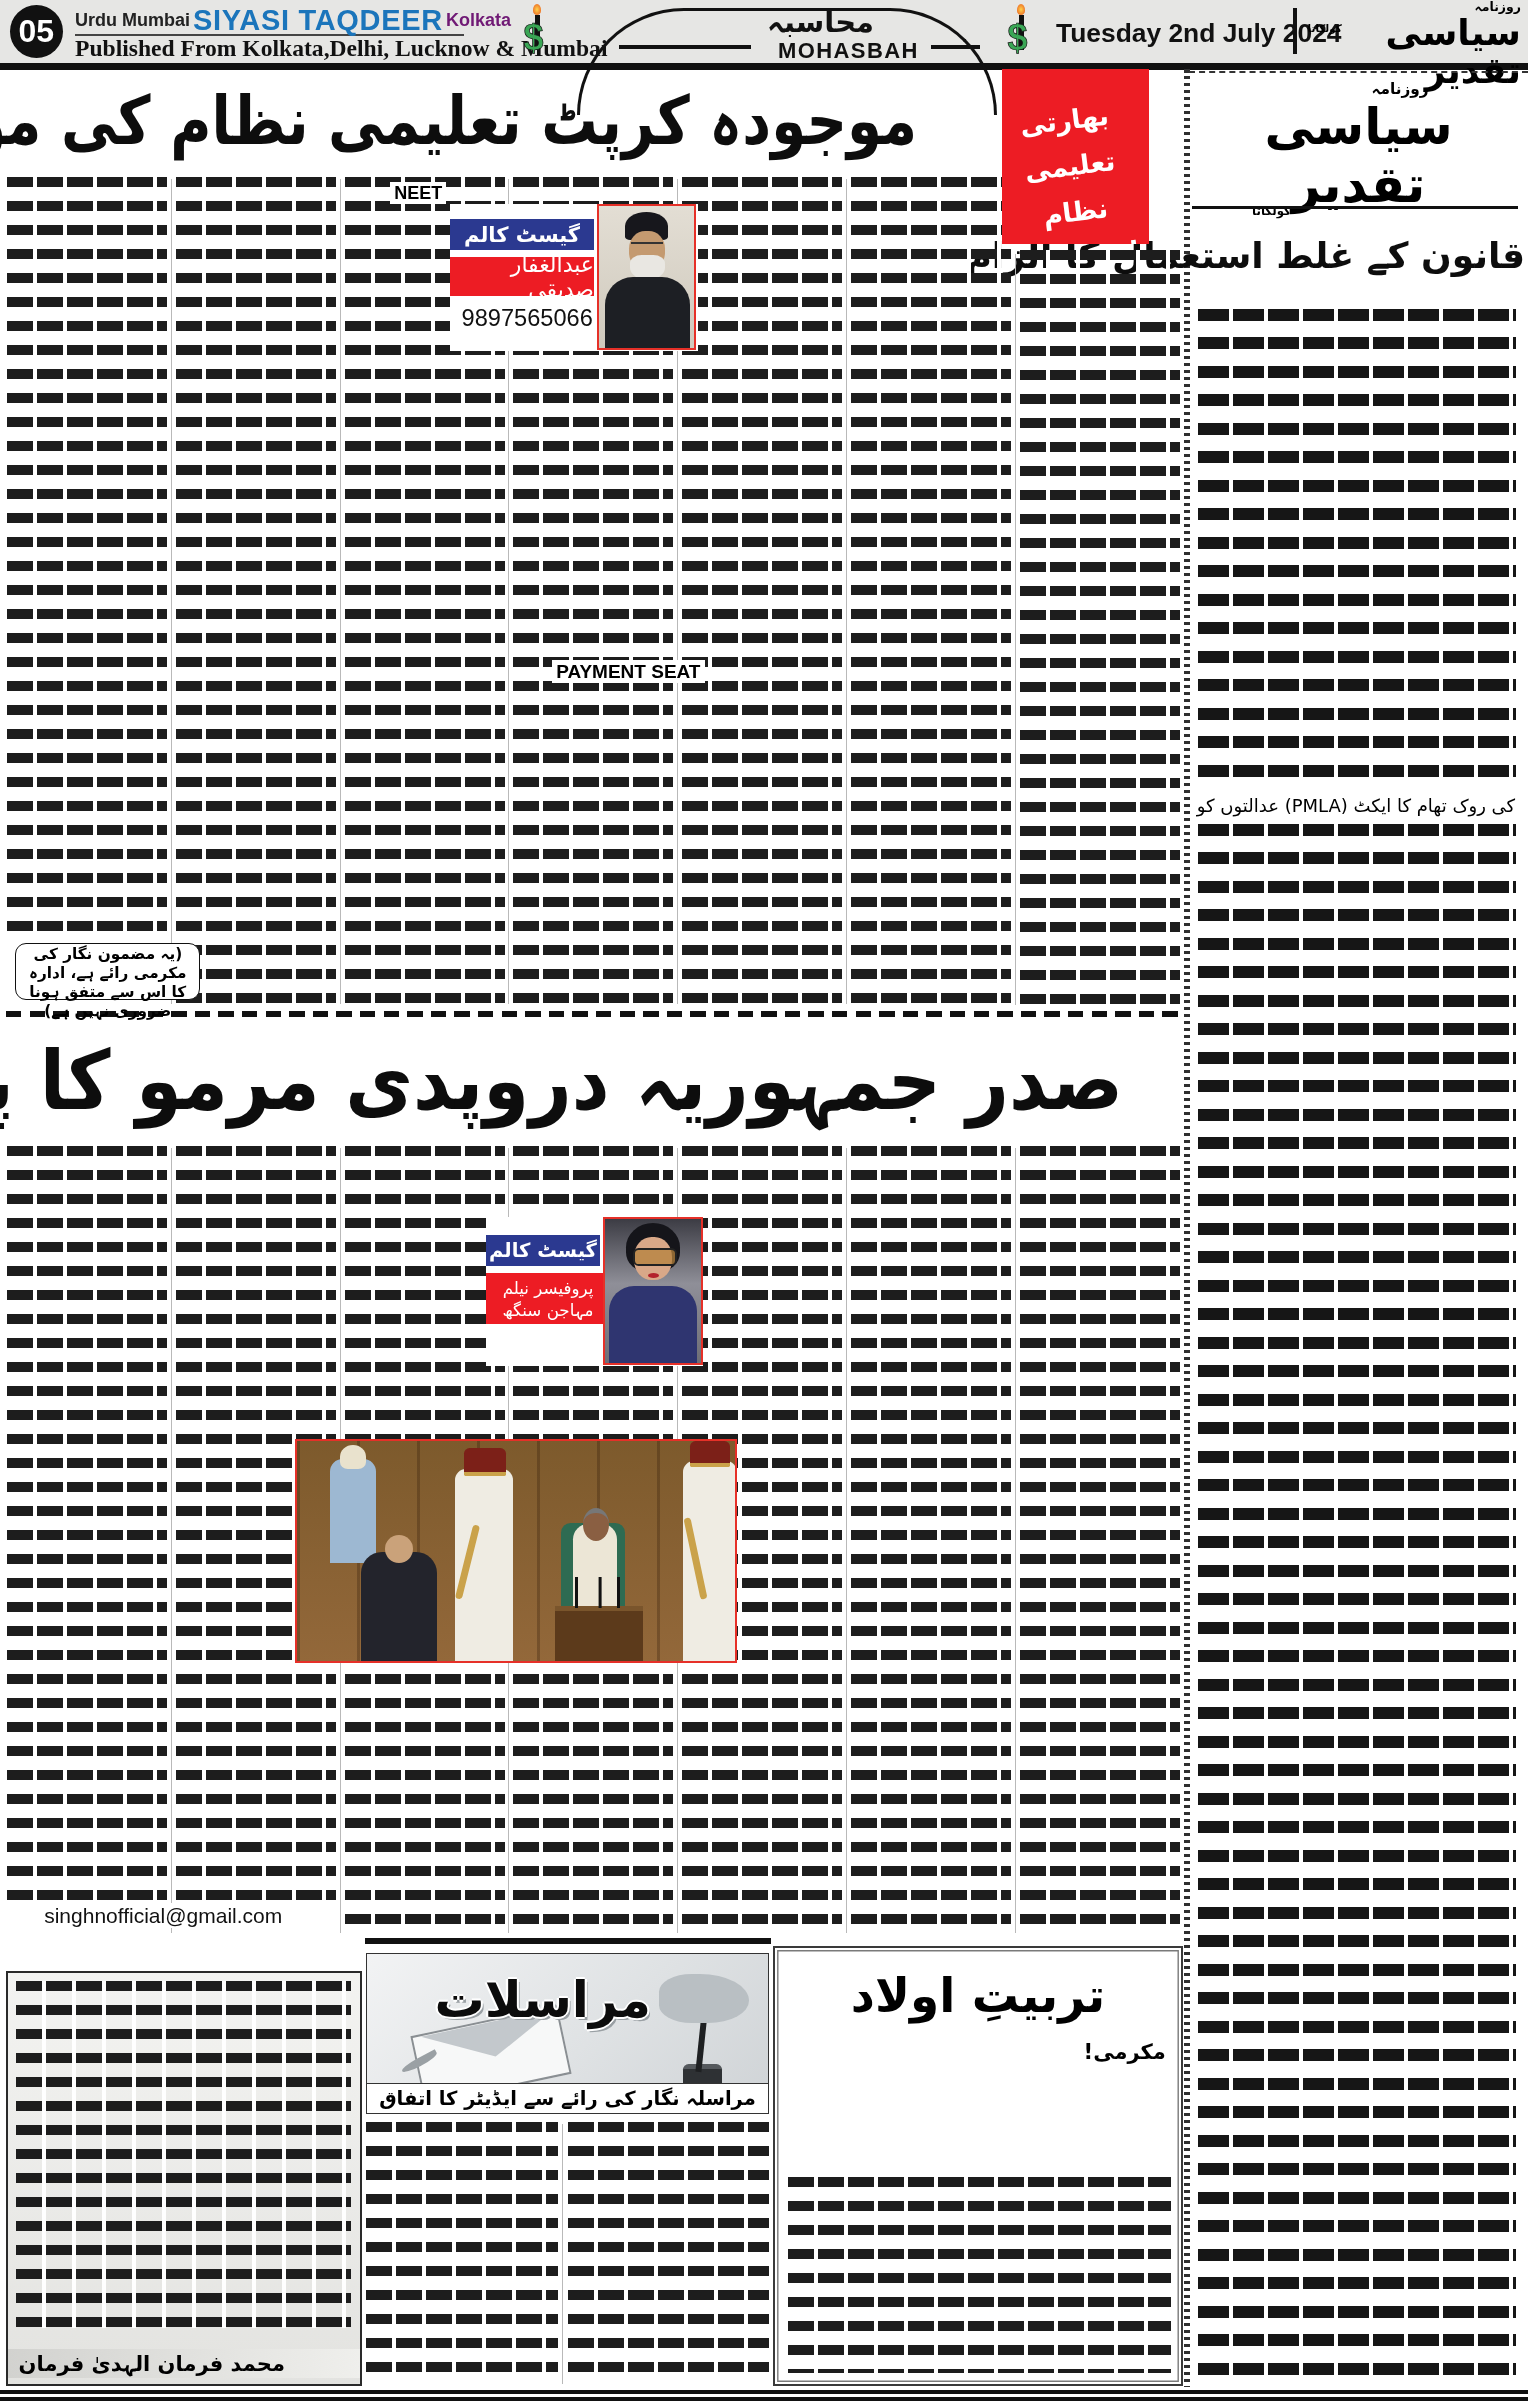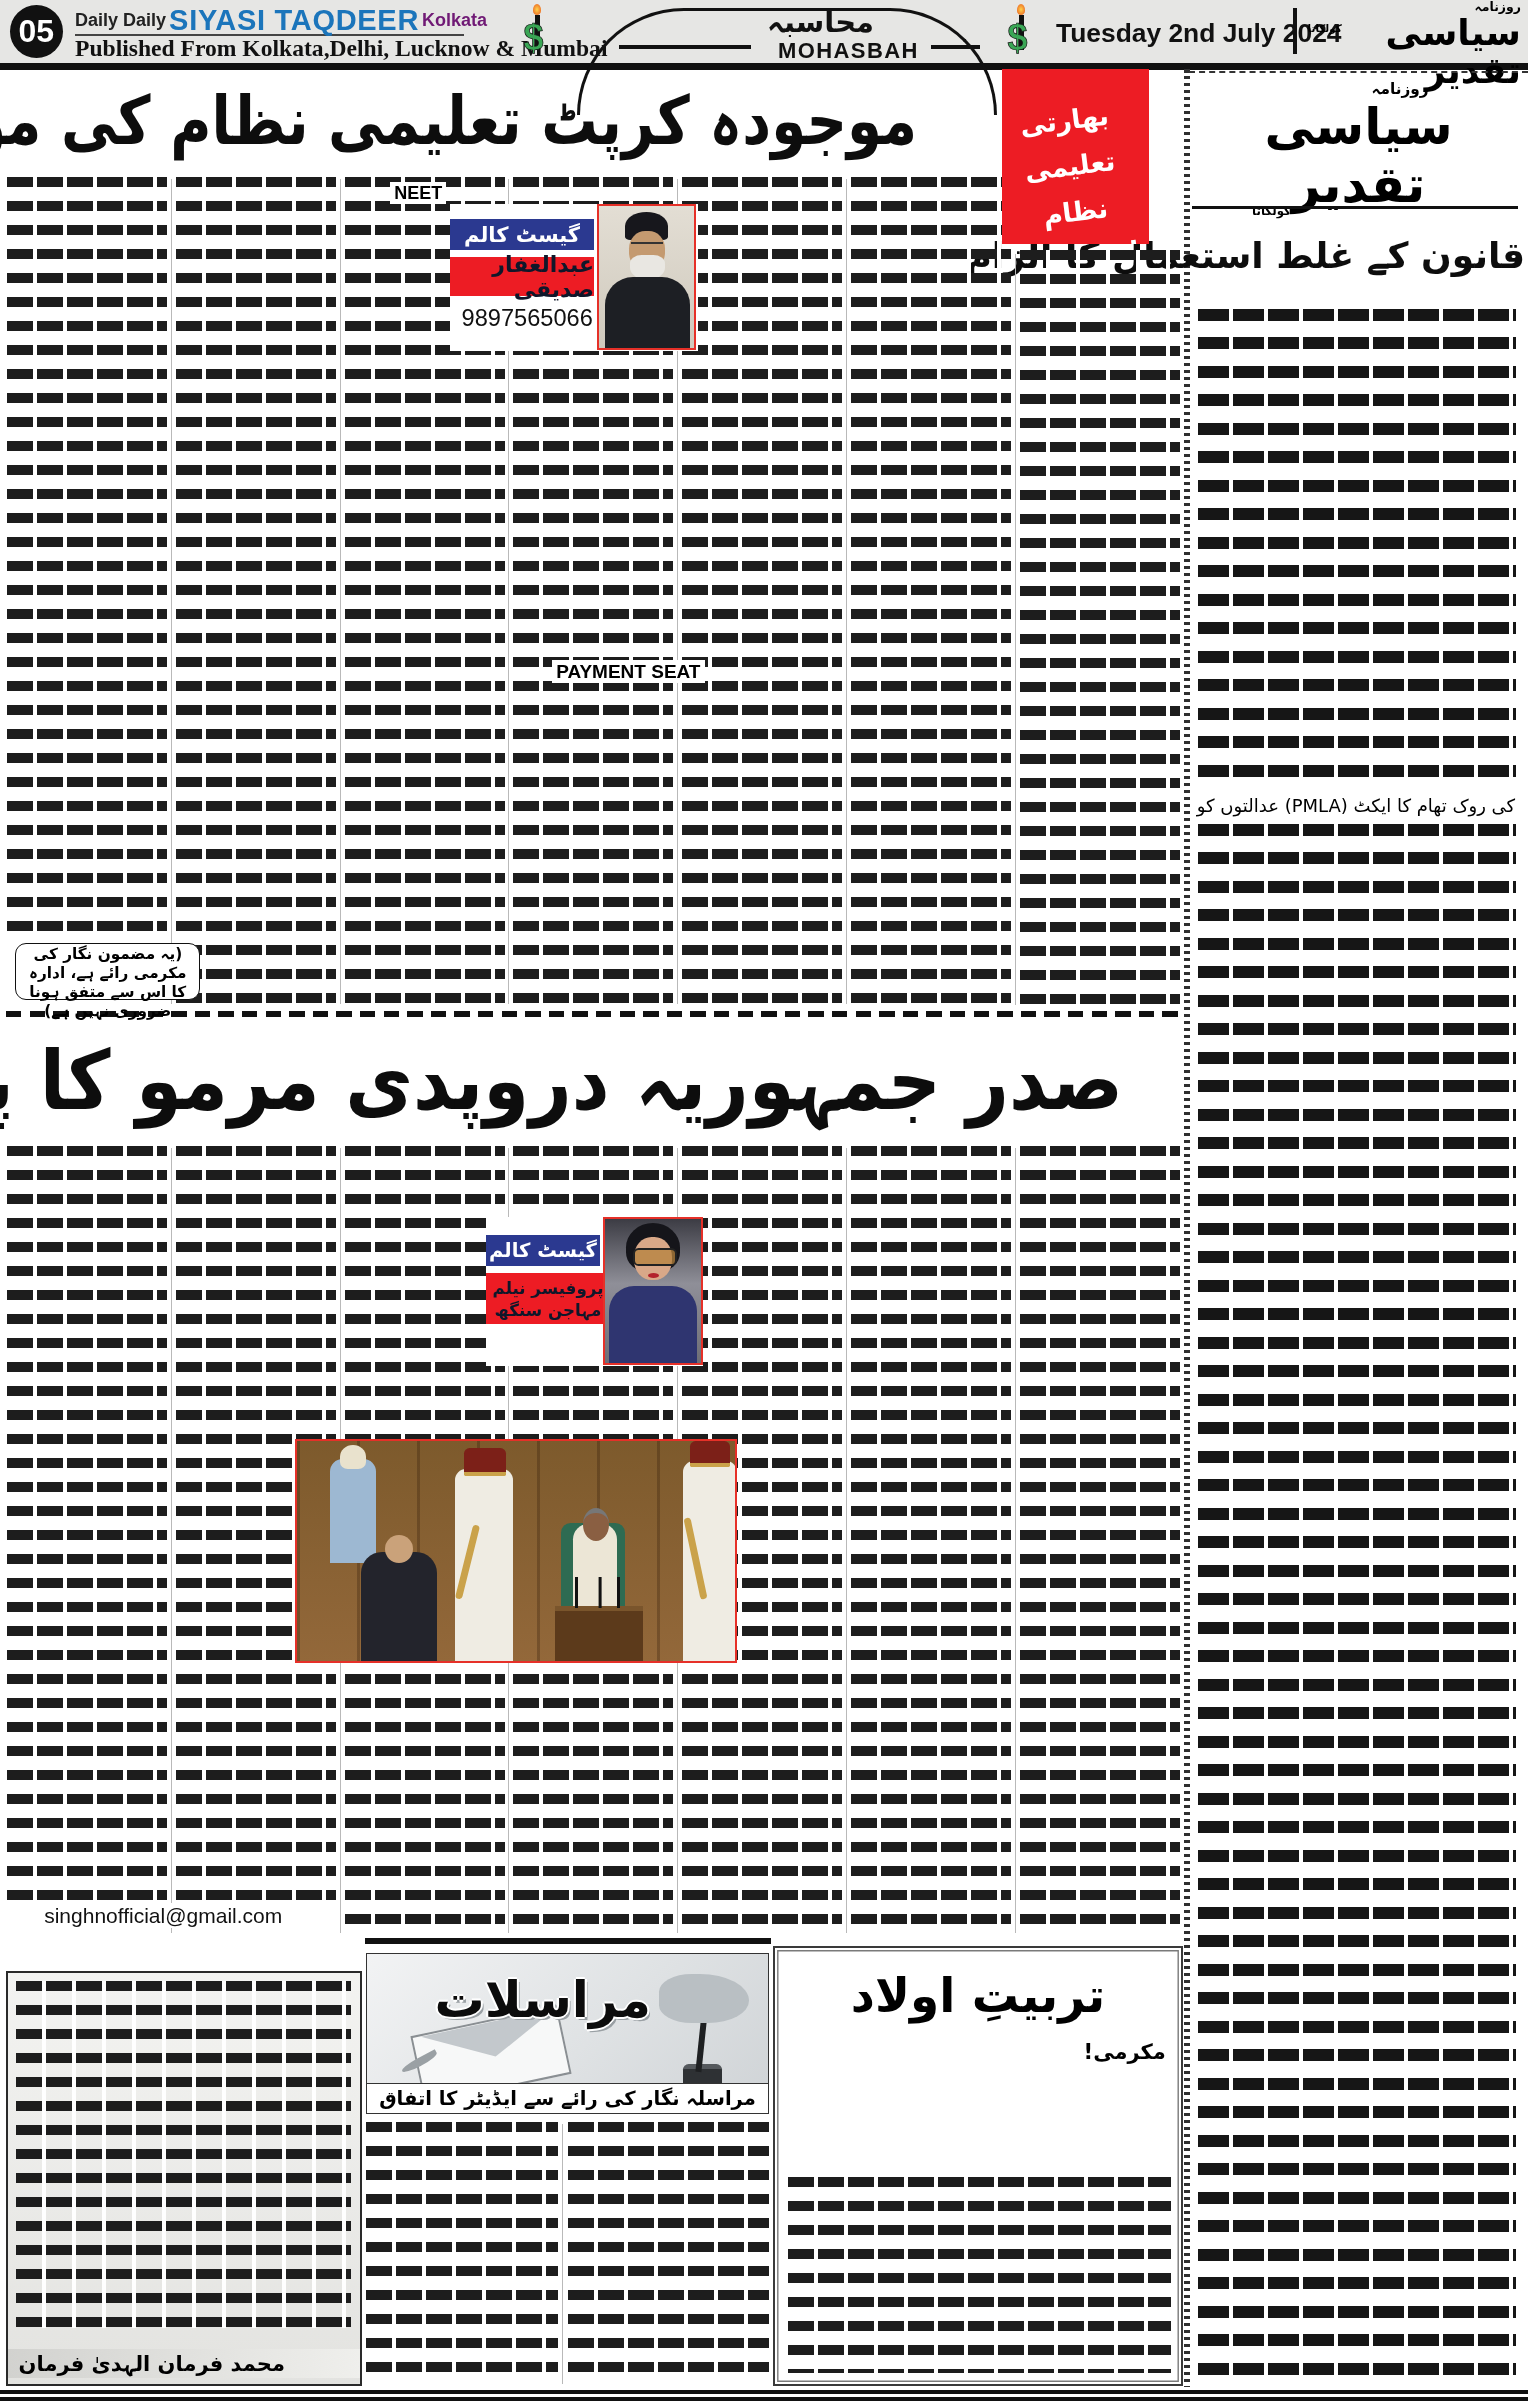"Daily Daily" span { text: Daily Daily -> Urdu Mumbai }
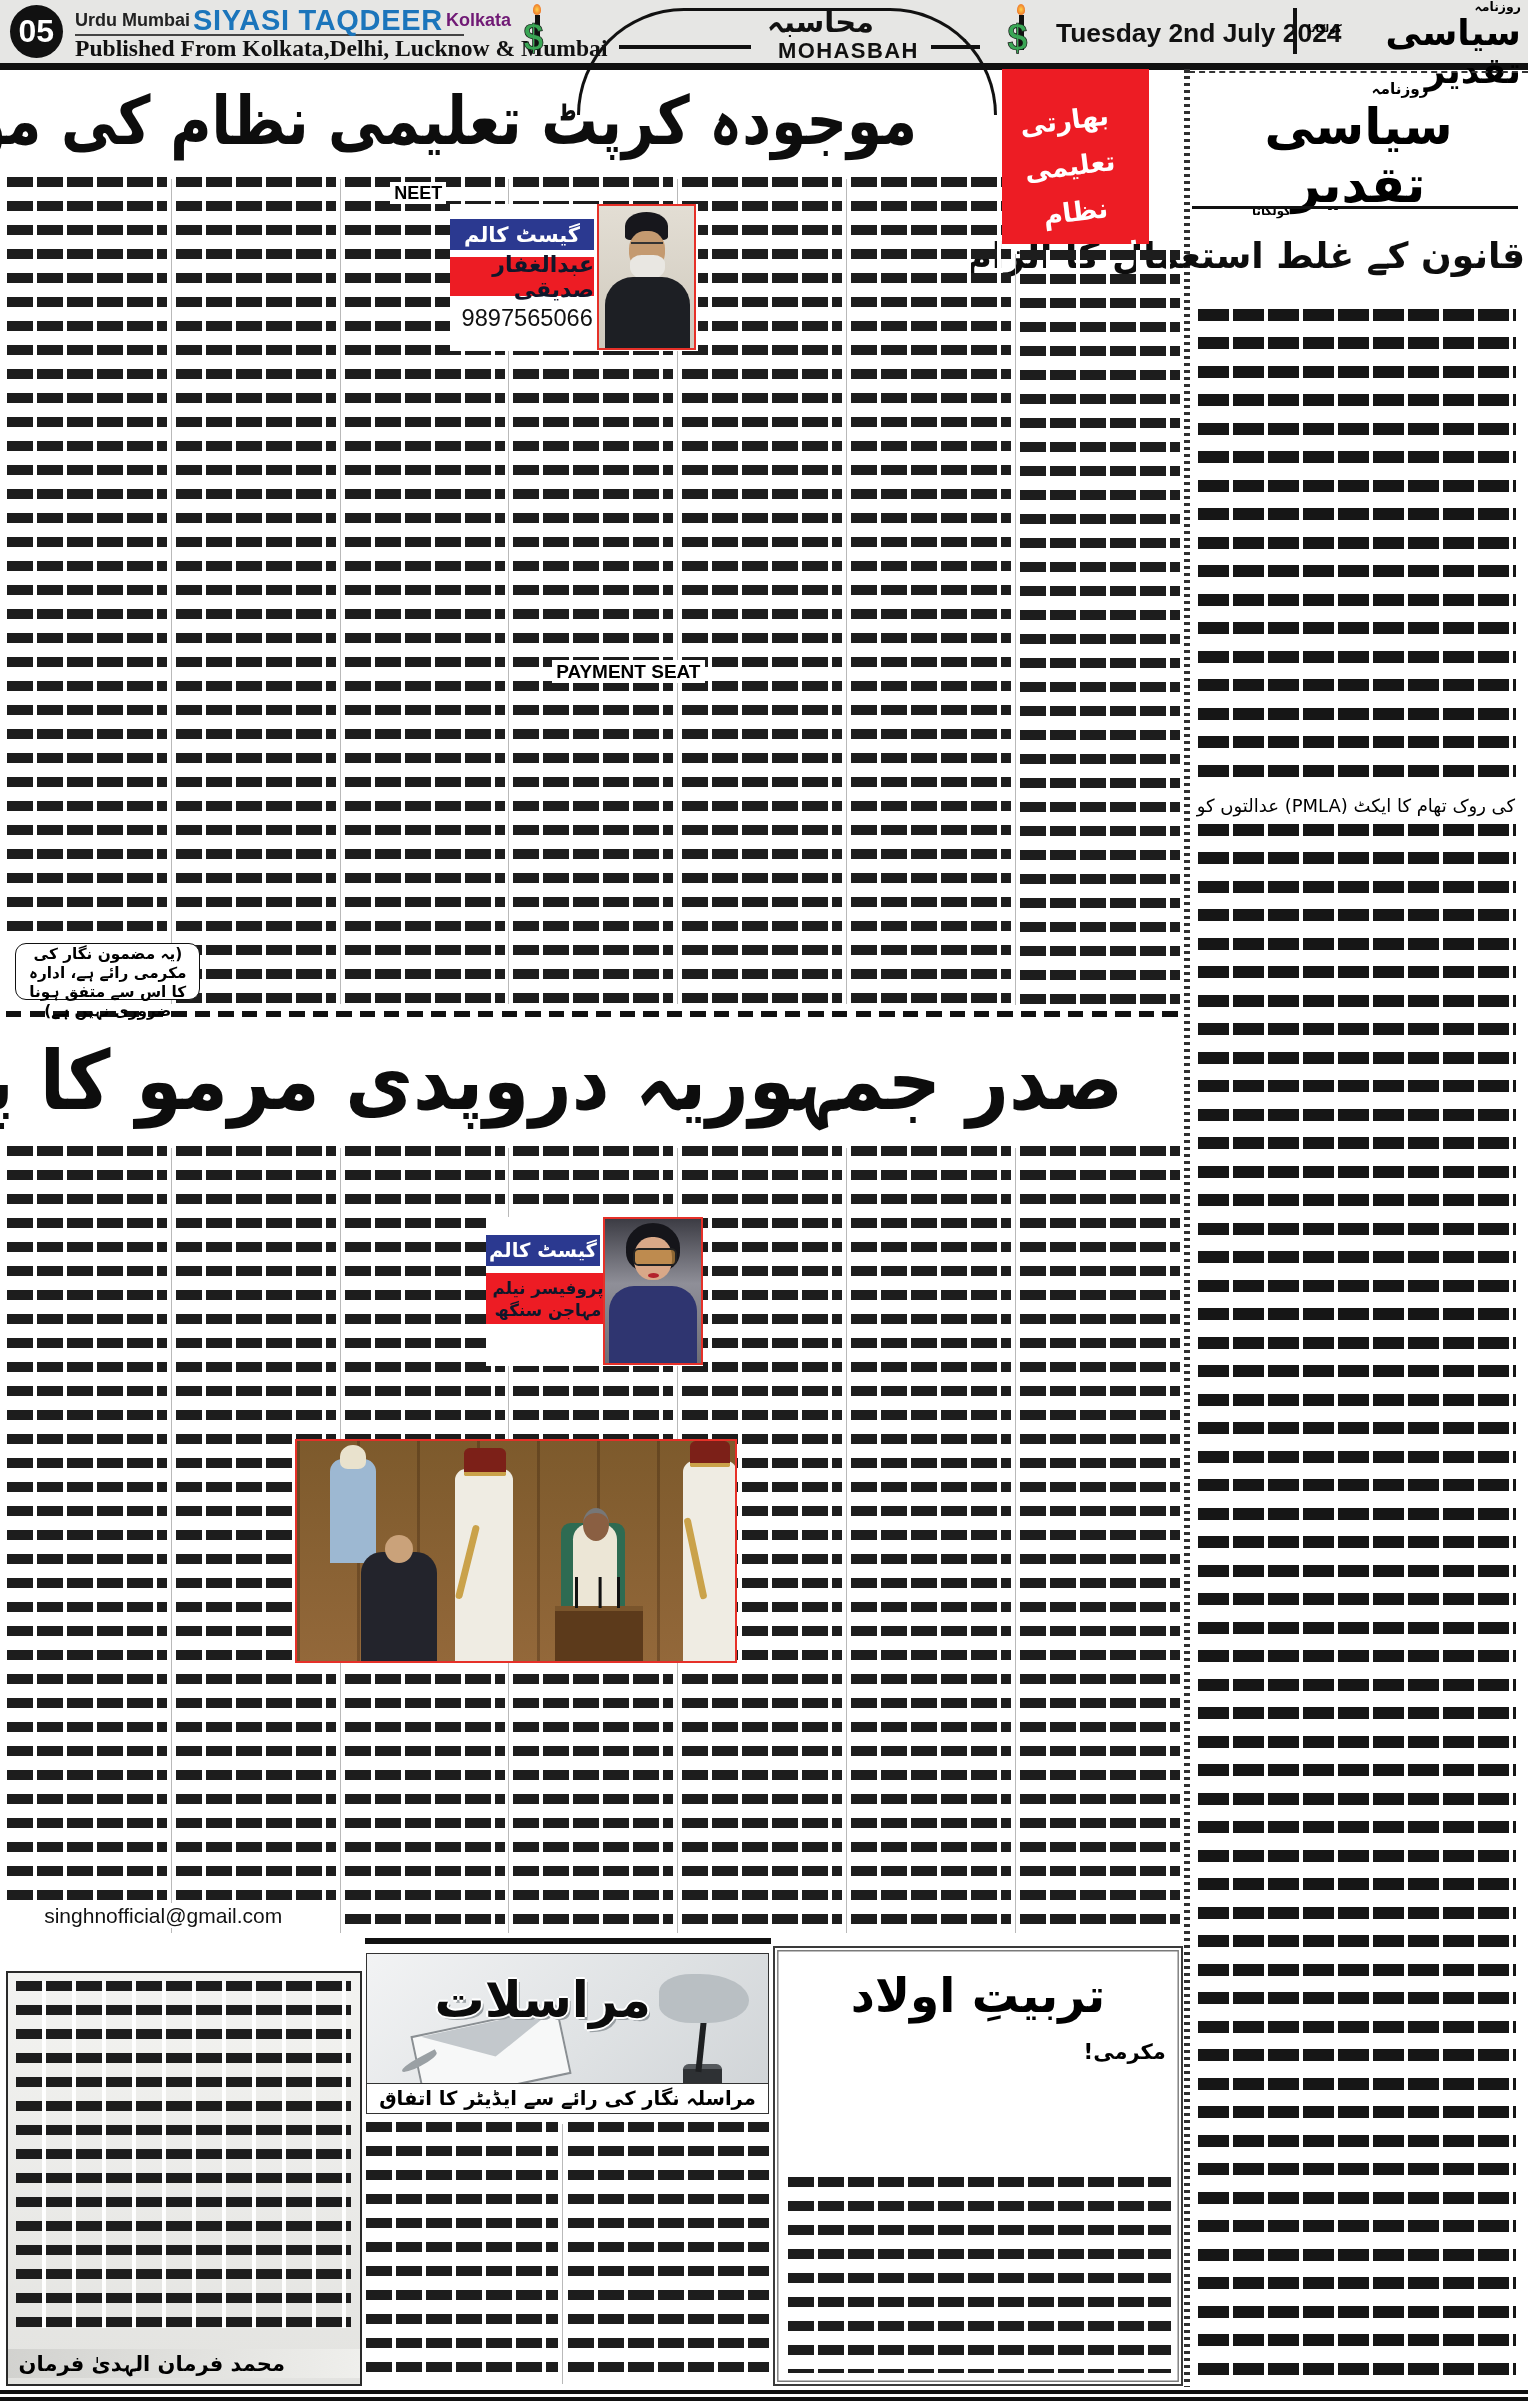"عبدالغفار صدیقی" .redbar { color: #0f172a -> #ffffff; font-weight: bold -> normal }
